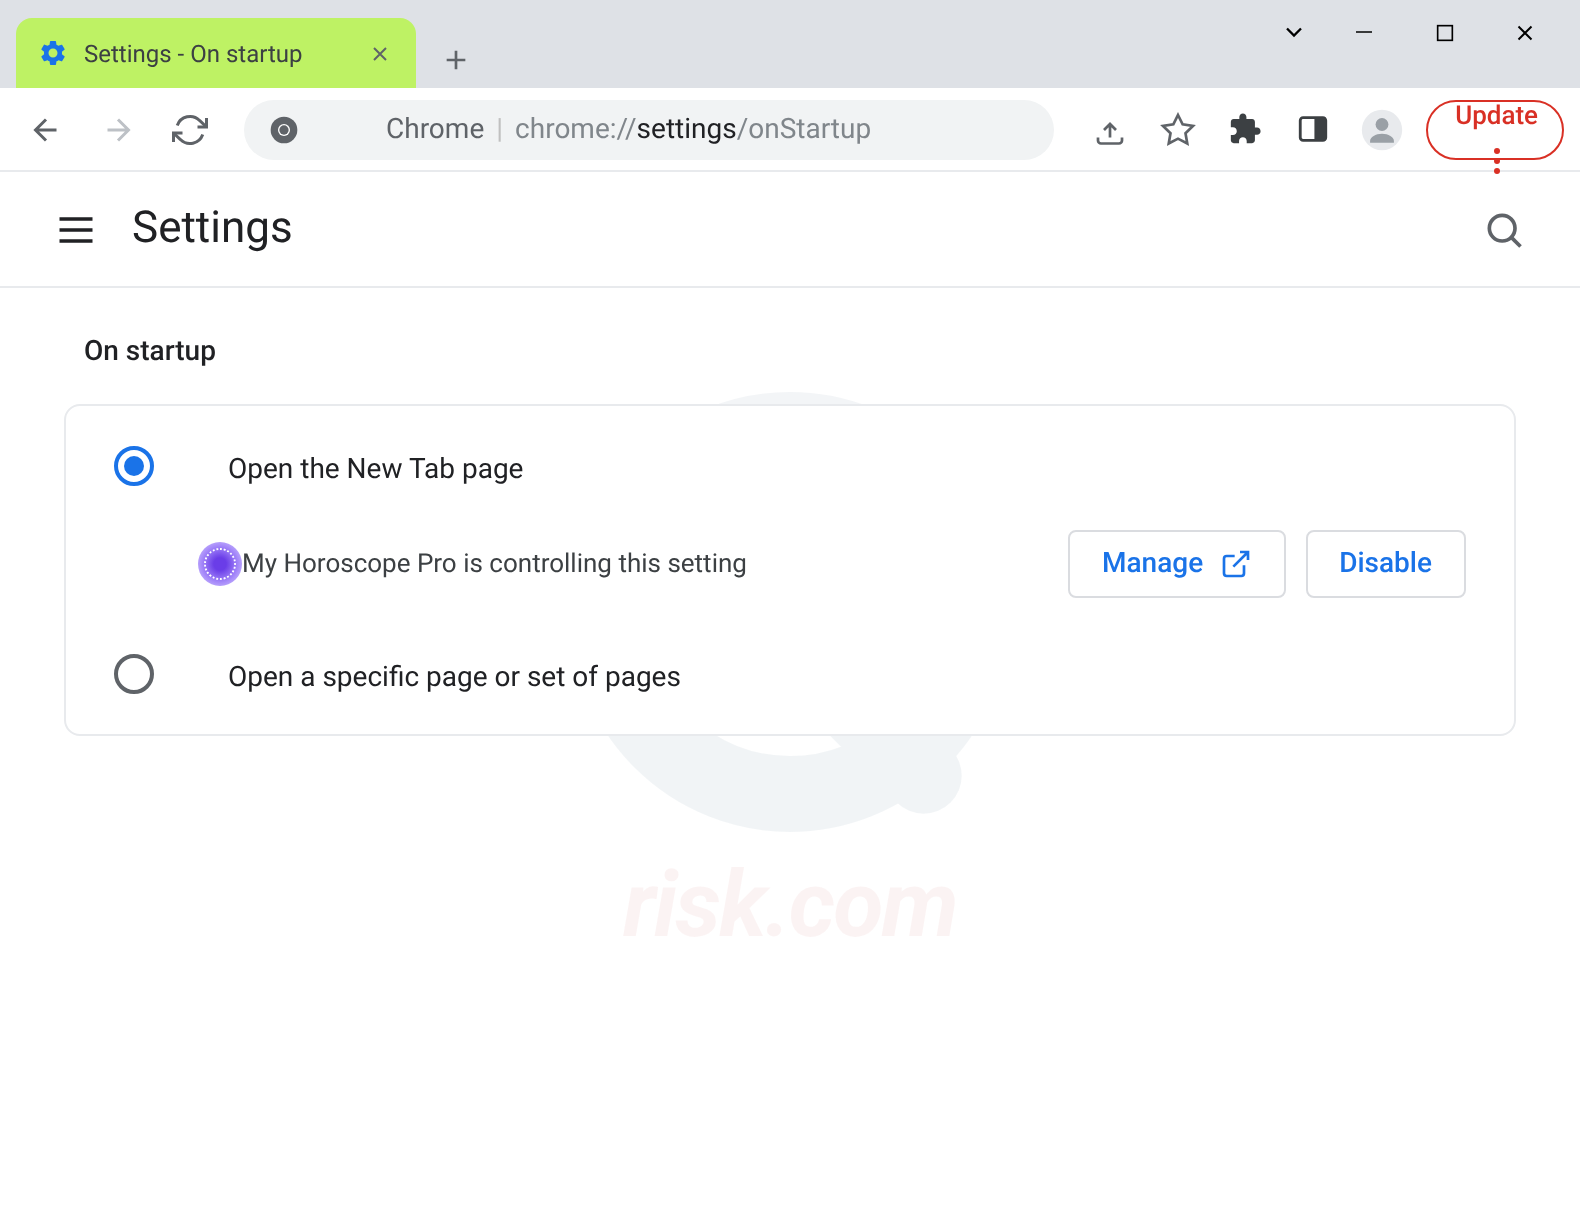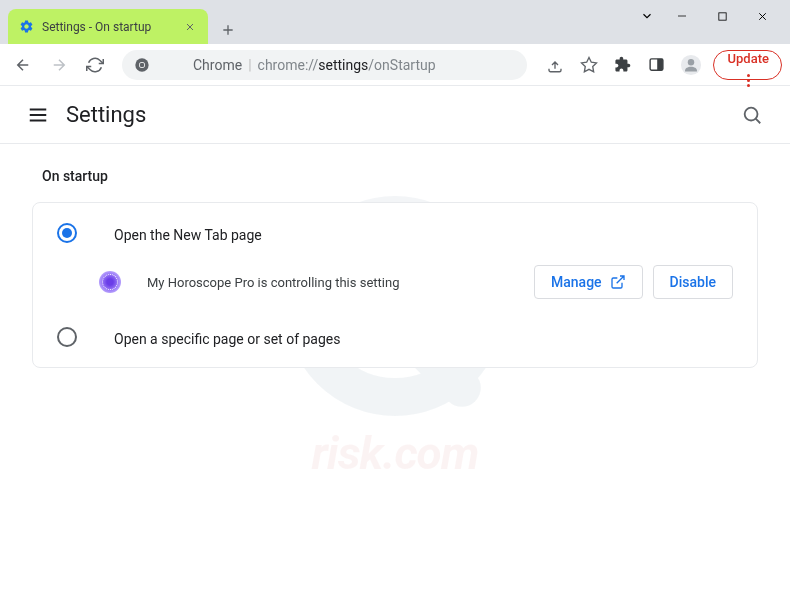"My Horoscope Pro is controlling" .controlling-row { gap: 26px -> 0 }
